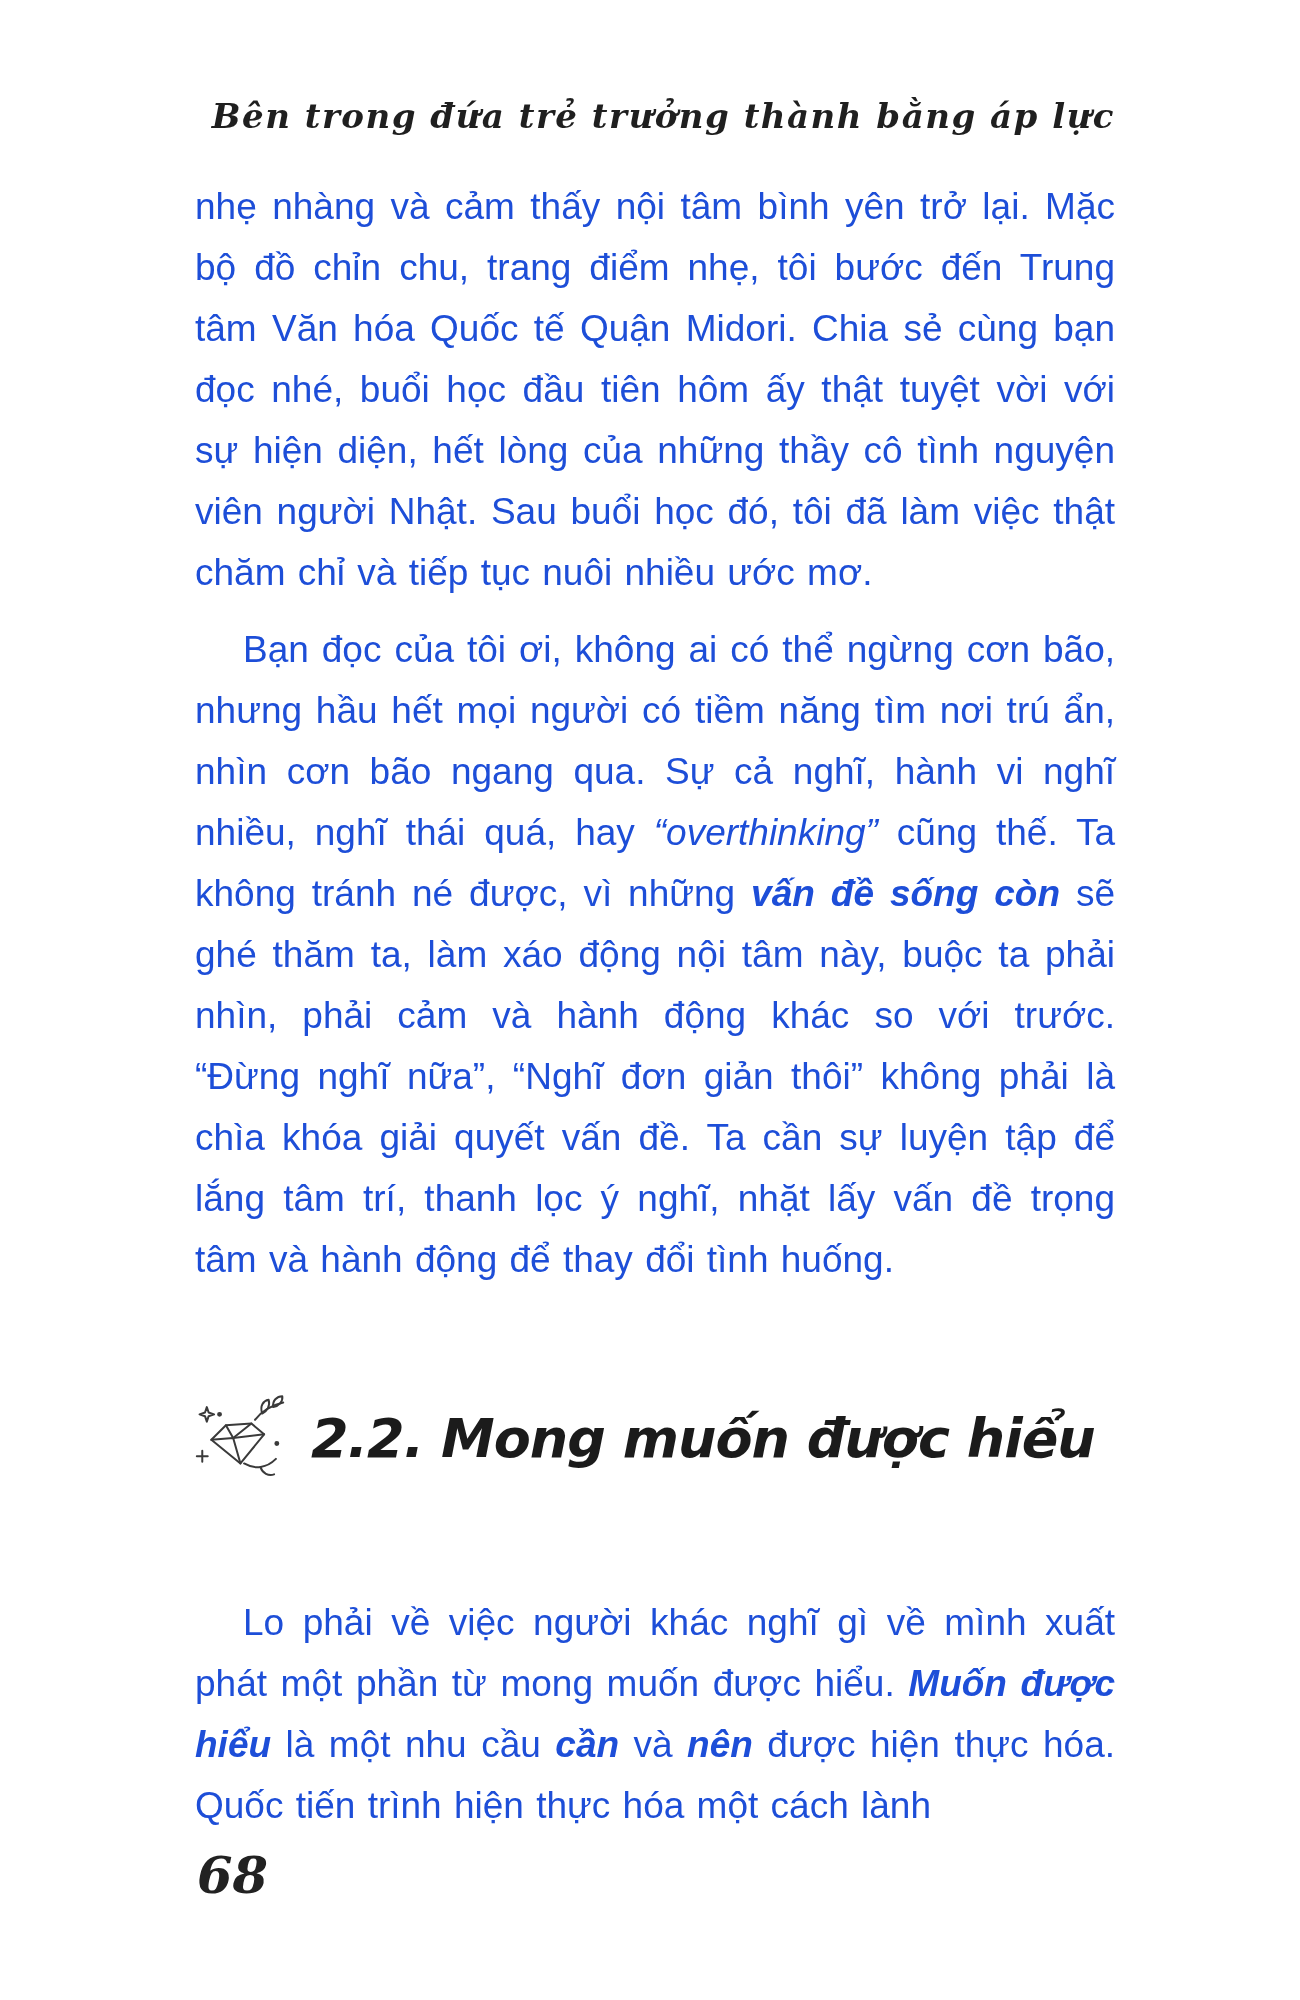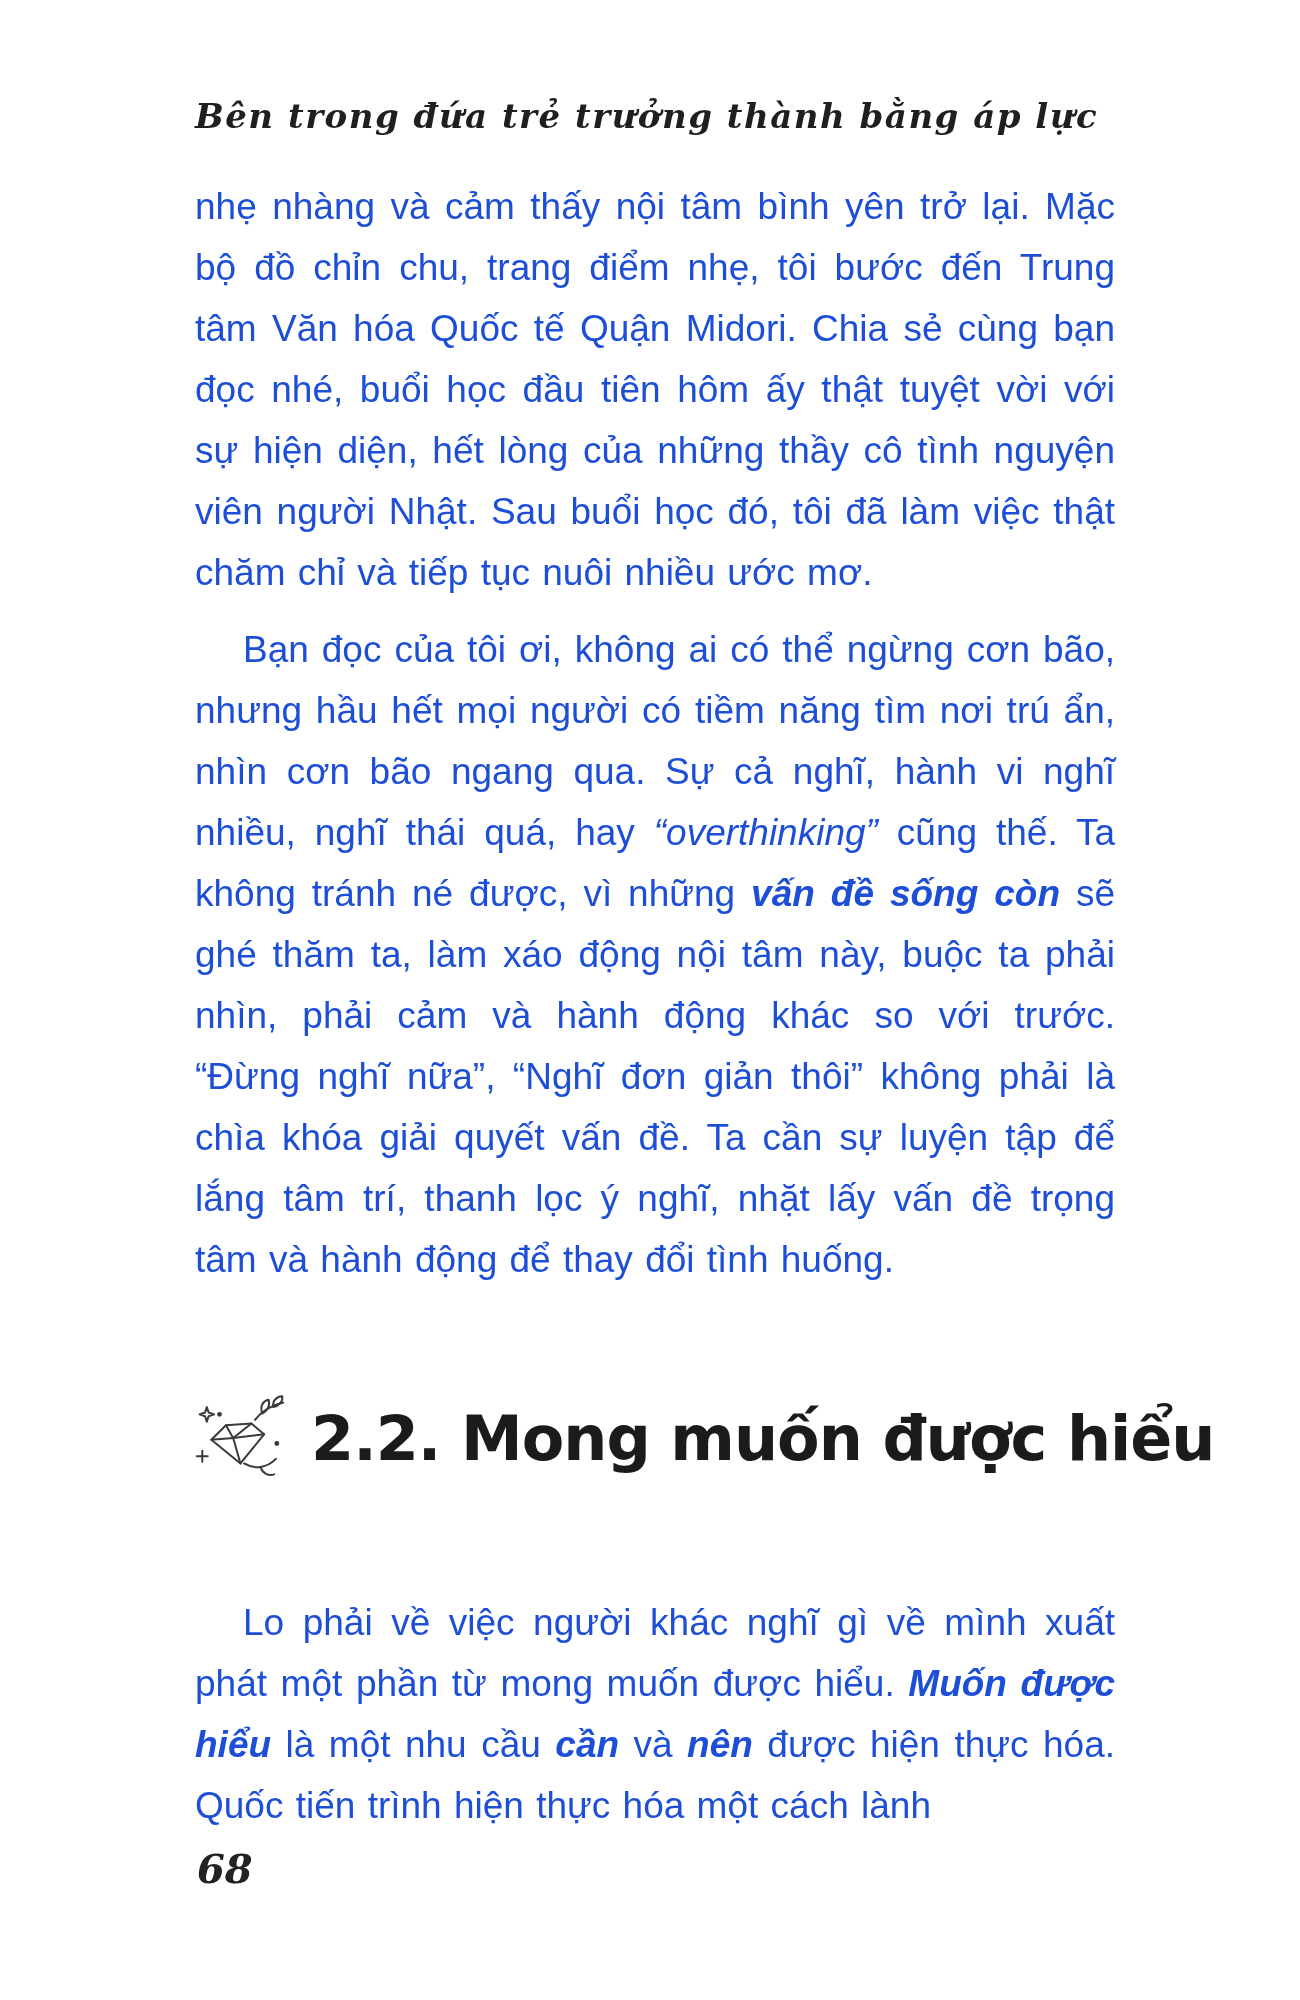"Bên trong đứa trẻ trưởng" .running-header { text-align: none -> right }
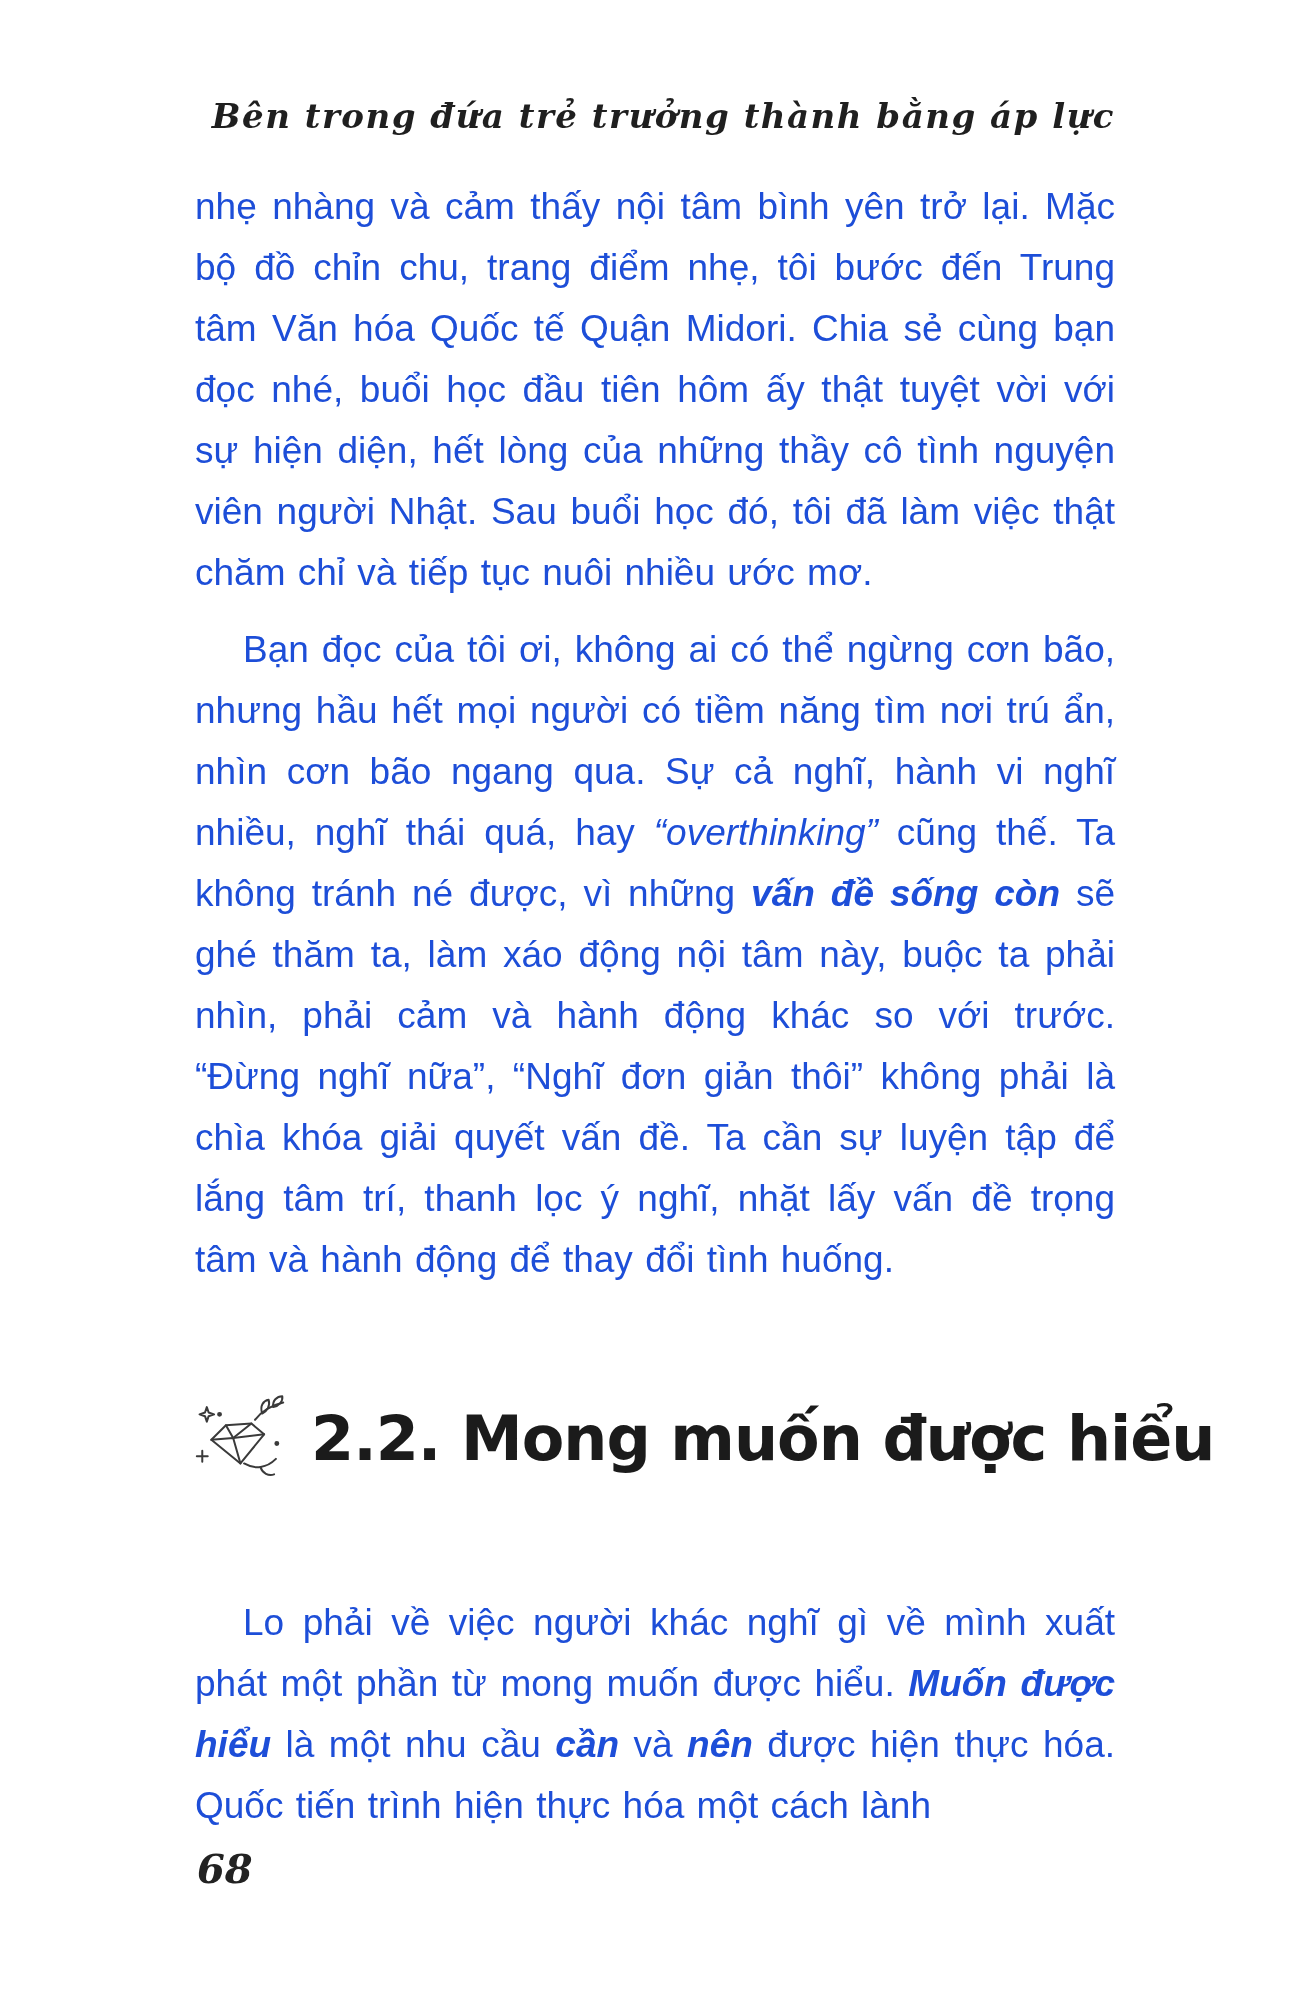"2.2. Mong muốn được hiểu" .heading-text { font-size: 62px -> 54px; font-style: none -> italic }
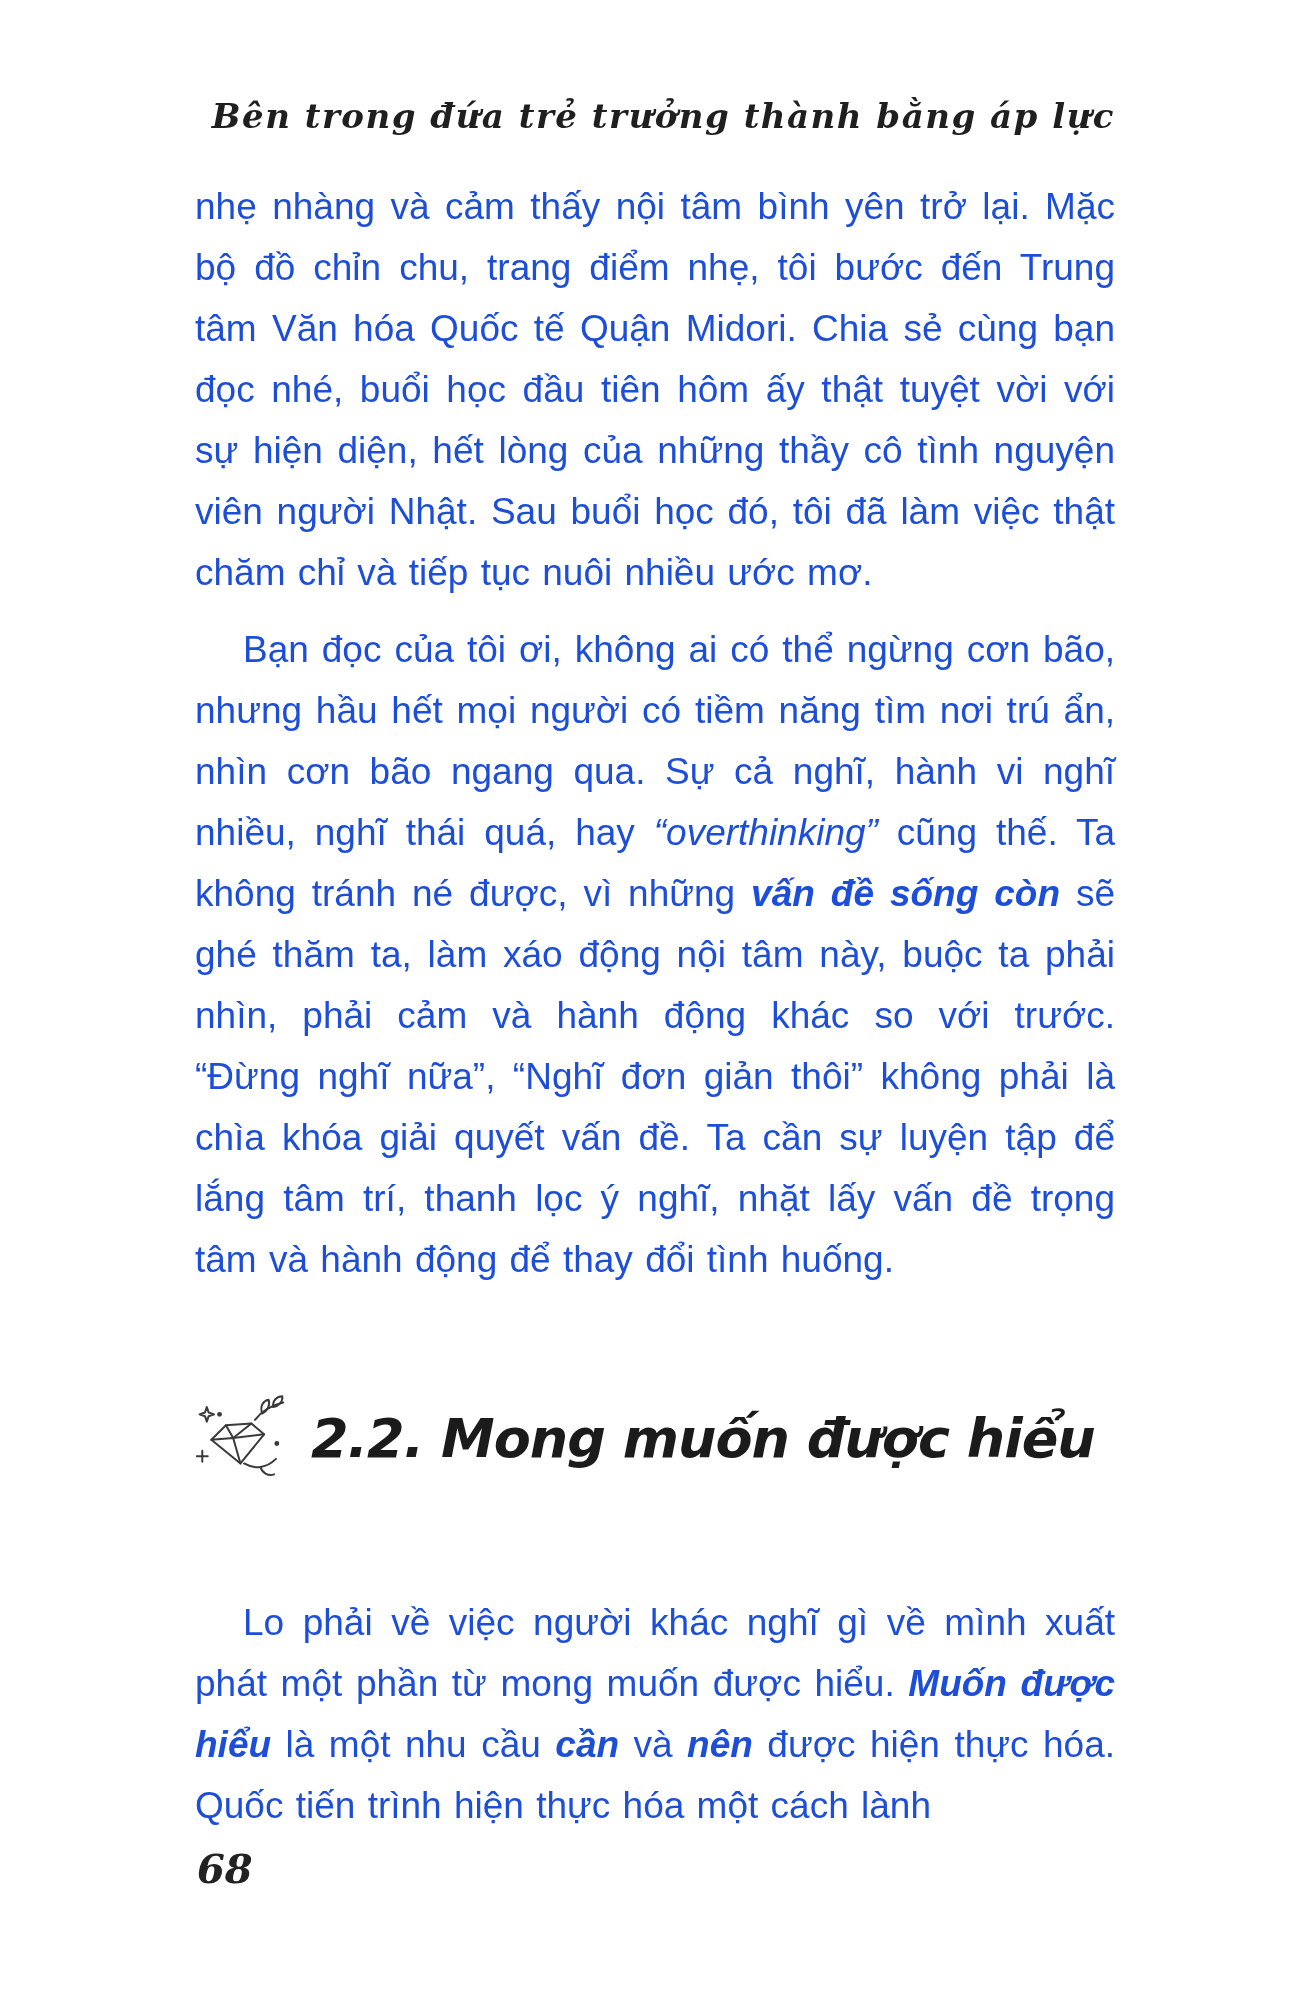"68" .page-number { font-size: 40px -> 51px }
